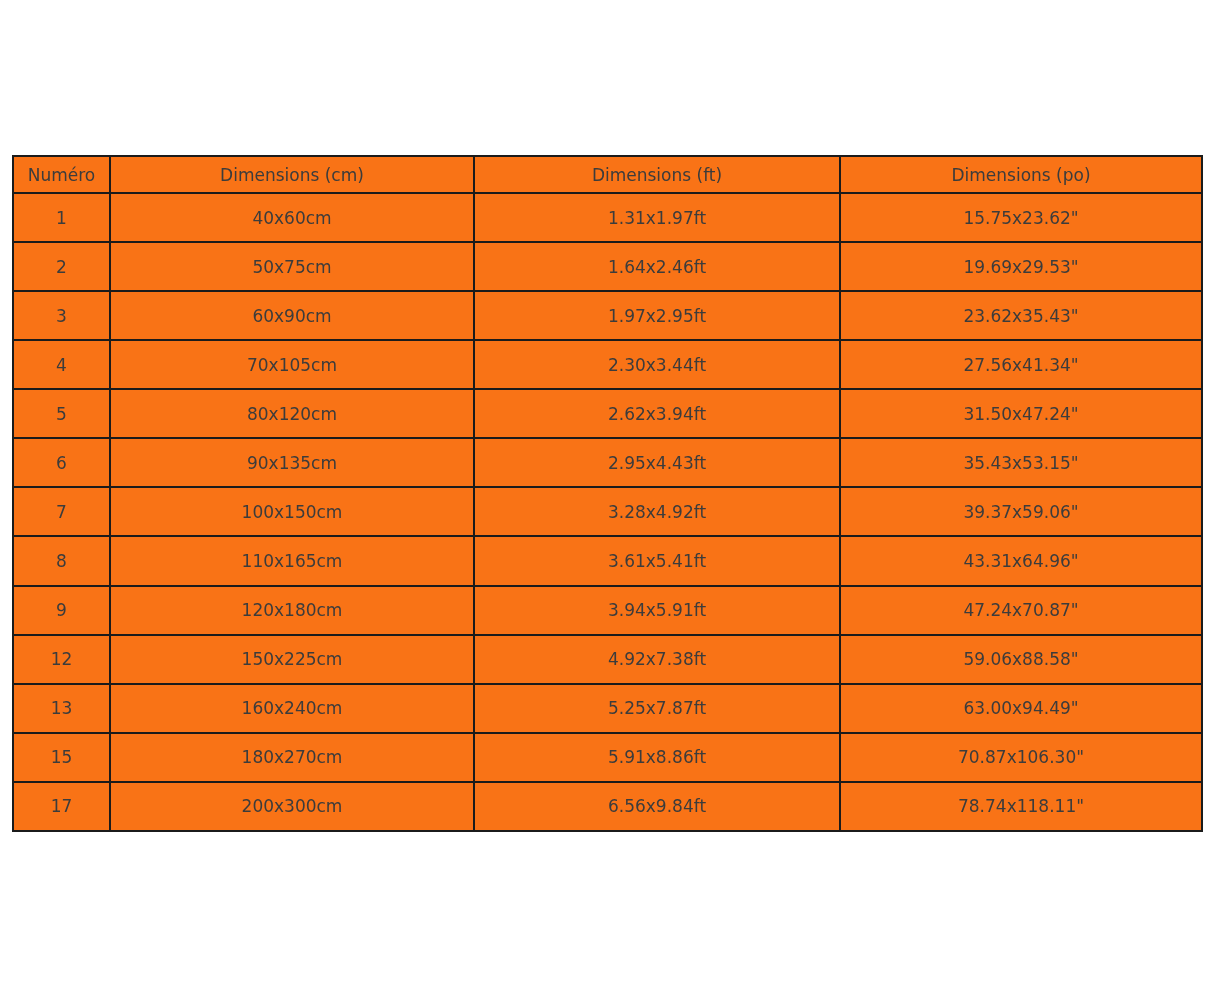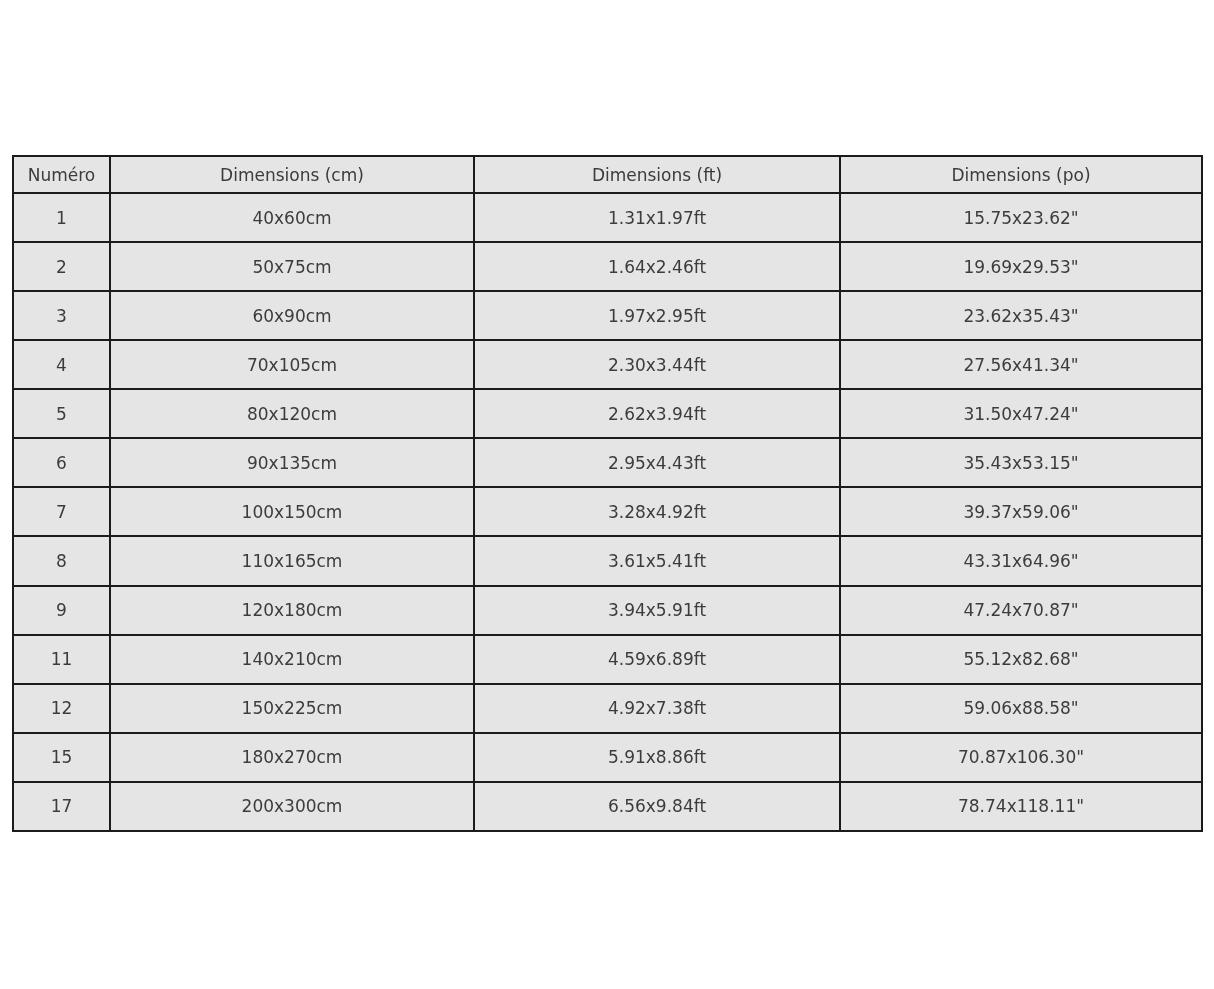"Numéro" table.dim-table { background: #e5e5e5 -> #f97316 }
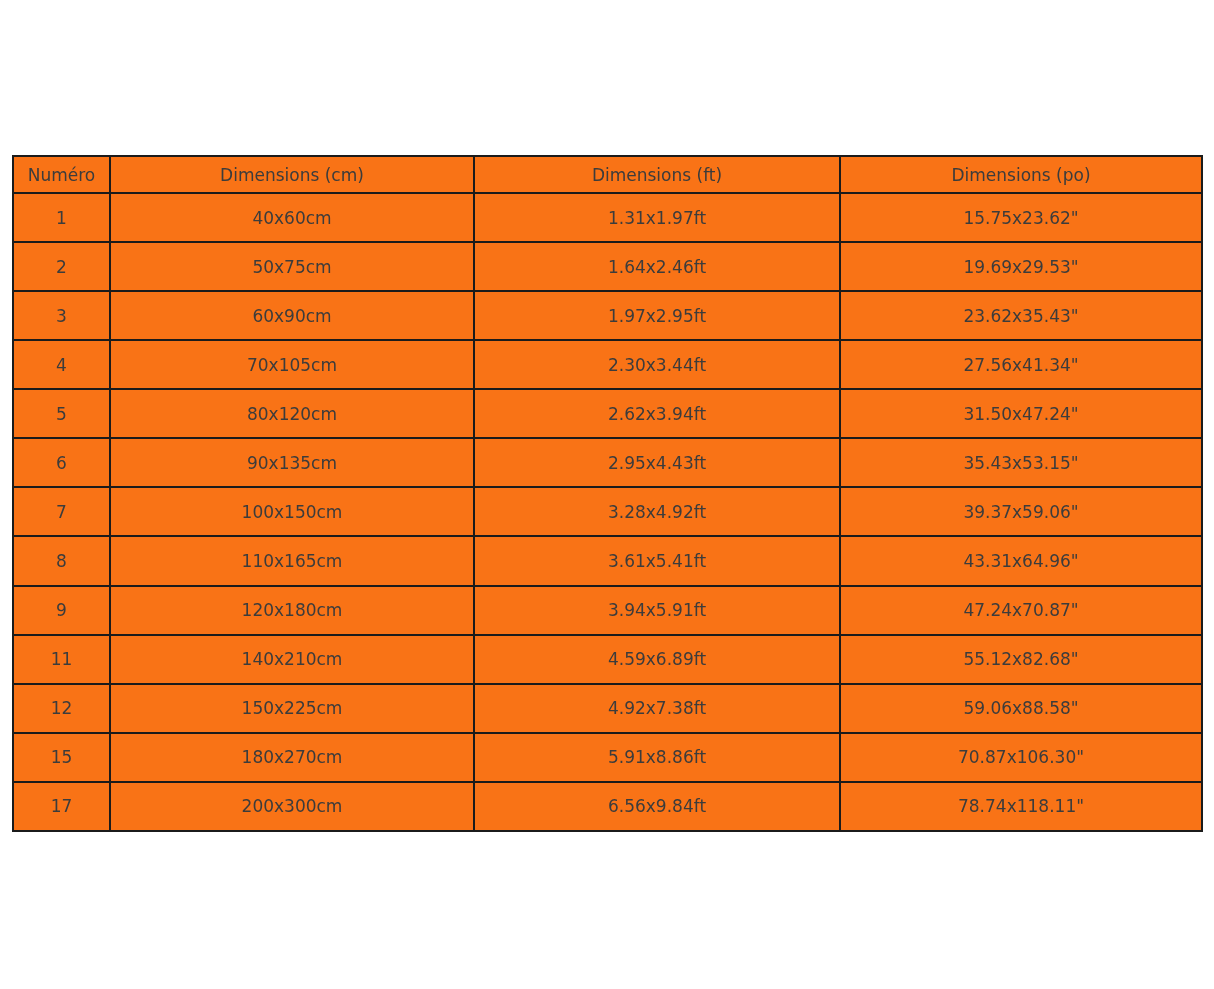"11" tr { html: <tr> <td>11</td> <td>140x210cm</td> <td>4.59x6.89ft</td> <td>55.12x82.68"</td> </tr> -> none }
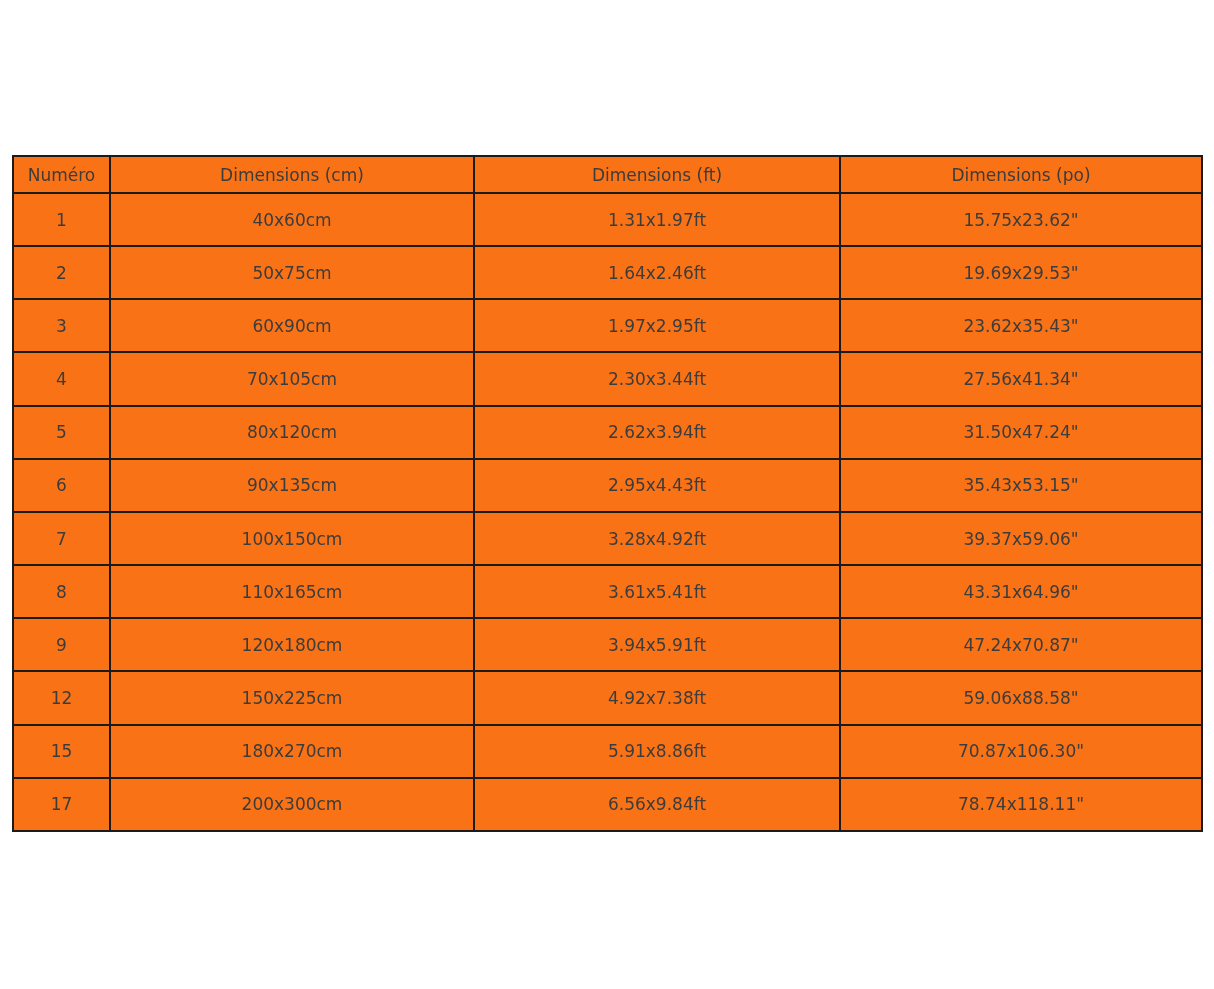"13" tr { html: none -> <tr> <td>13</td> <td>160x240cm</td> <td>5.25x7.87ft</td> <td>63.00x94.49"</td> </tr> }
